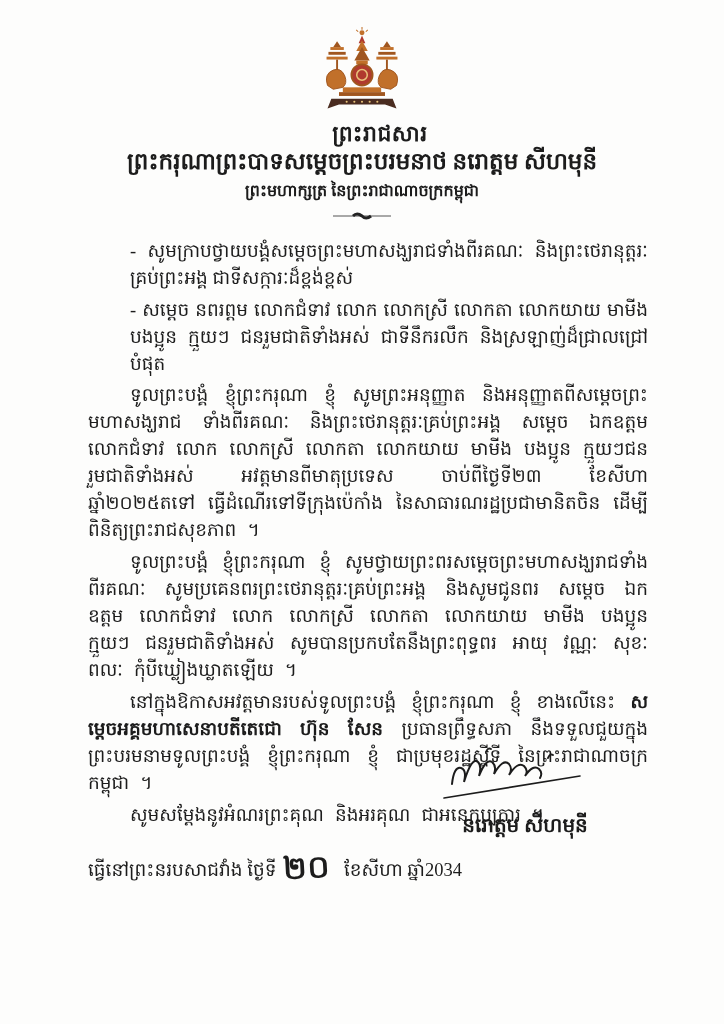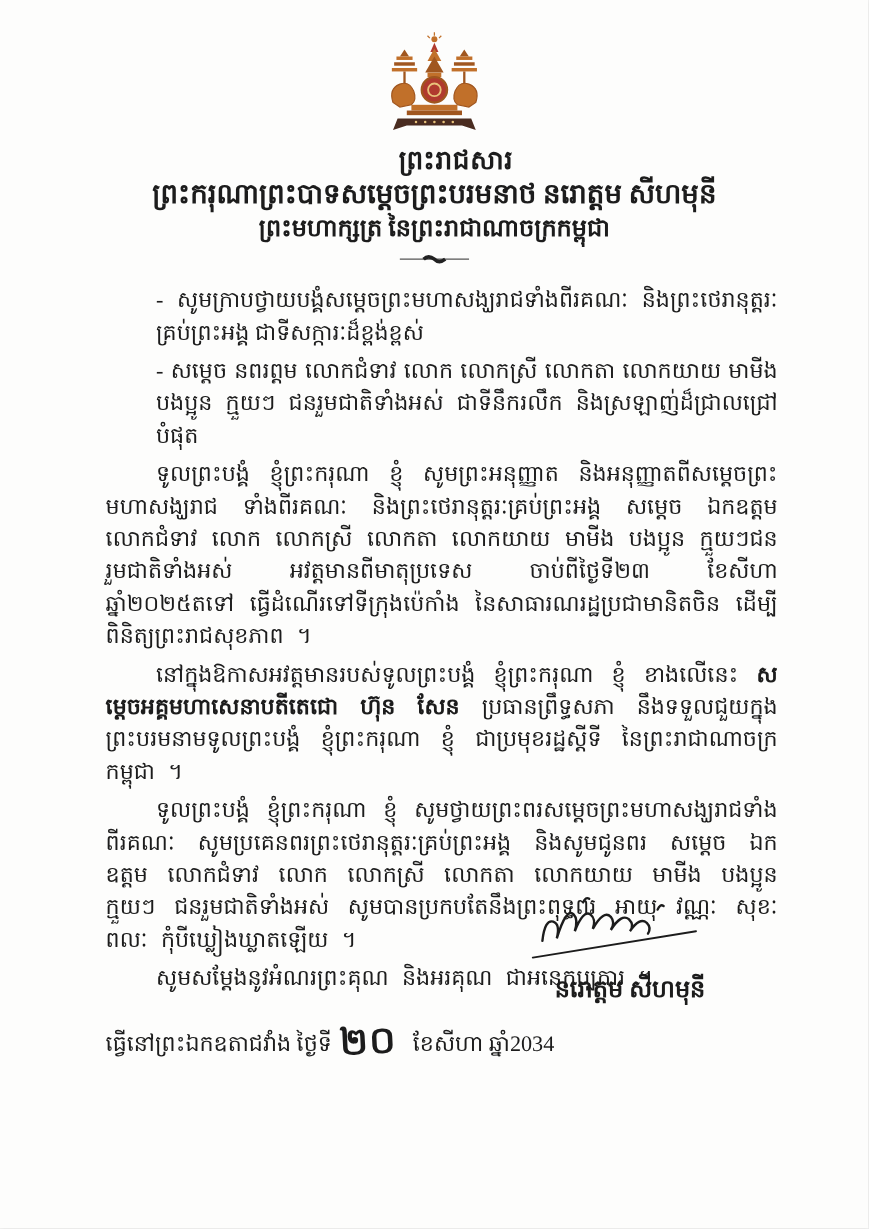"ព្រះមហាក្សត្រ នៃព្រះរាជាណាចក្រកម្ពុជា" .title-l3 { font-size: 20px -> 16px }
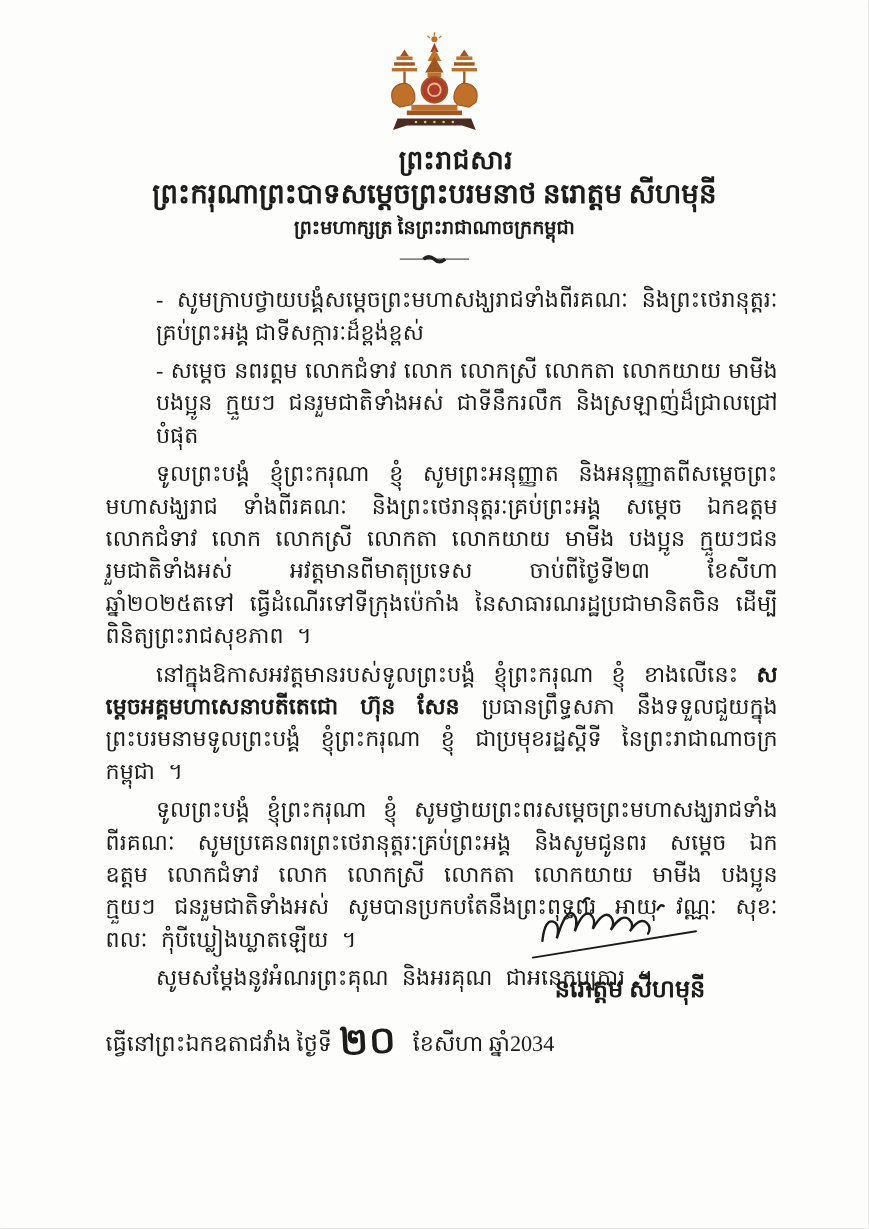"នៅក្នុងឱកាសអវត្តមានរបស់ទូលព្រះបង្គំ" p.para { order: before "ទូលព្រះបង្គំ ខ្ញុំព្រះករុណា ខ្ញុំ" -> after "ទូលព្រះបង្គំ ខ្ញុំព្រះករុណា ខ្ញុំ" }
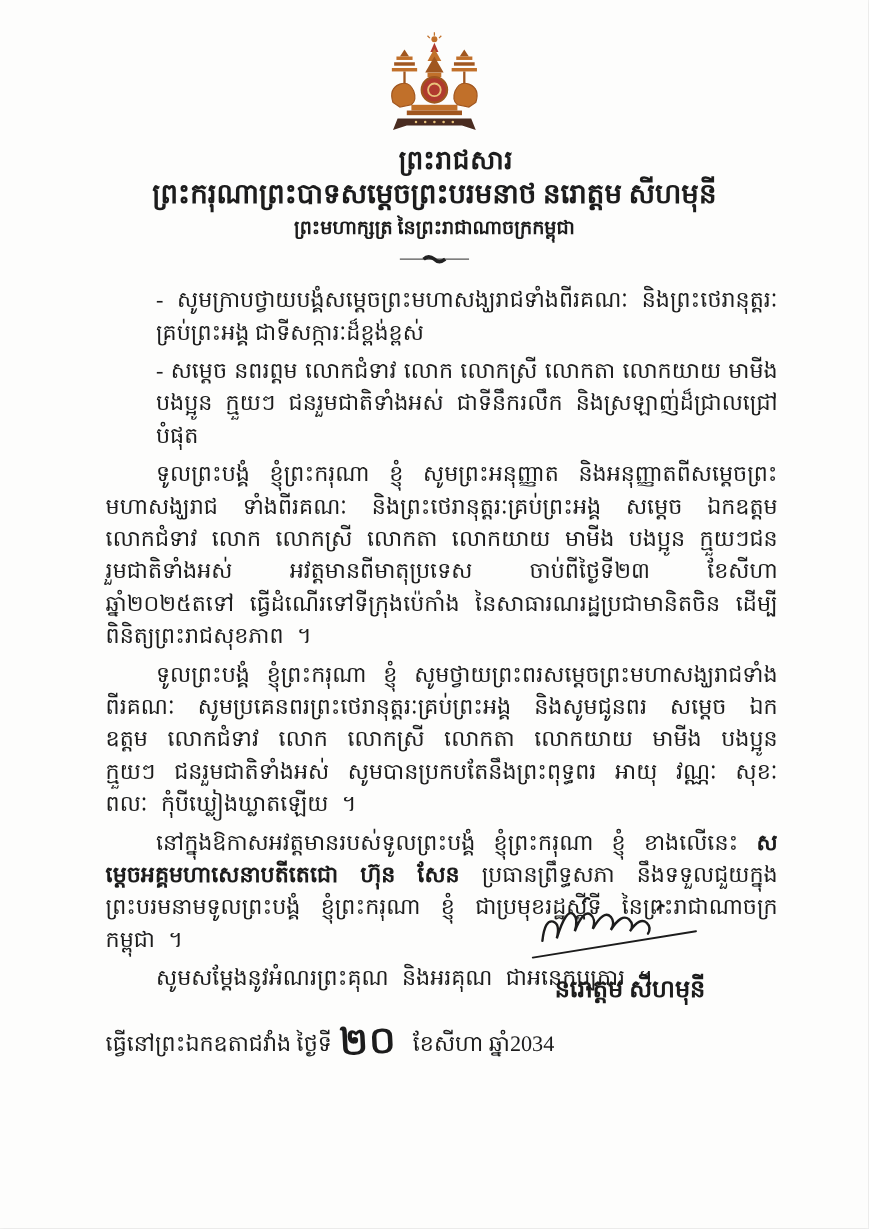"ធ្វើនៅព្រះឯកឧតាជវាំង ថ្ងៃទី" span { text: ធ្វើនៅព្រះឯកឧតាជវាំង -> ធ្វើនៅព្រះនរបសាជវាំង }
